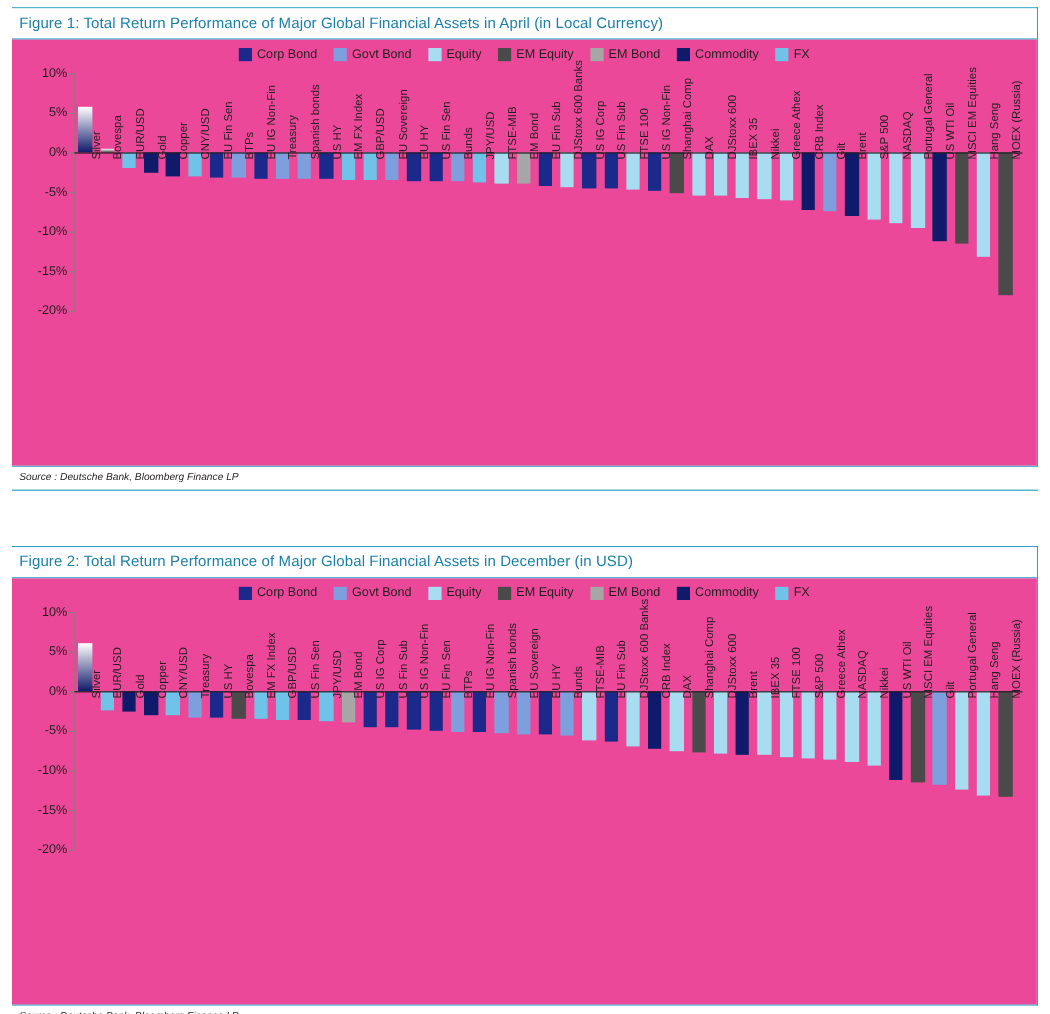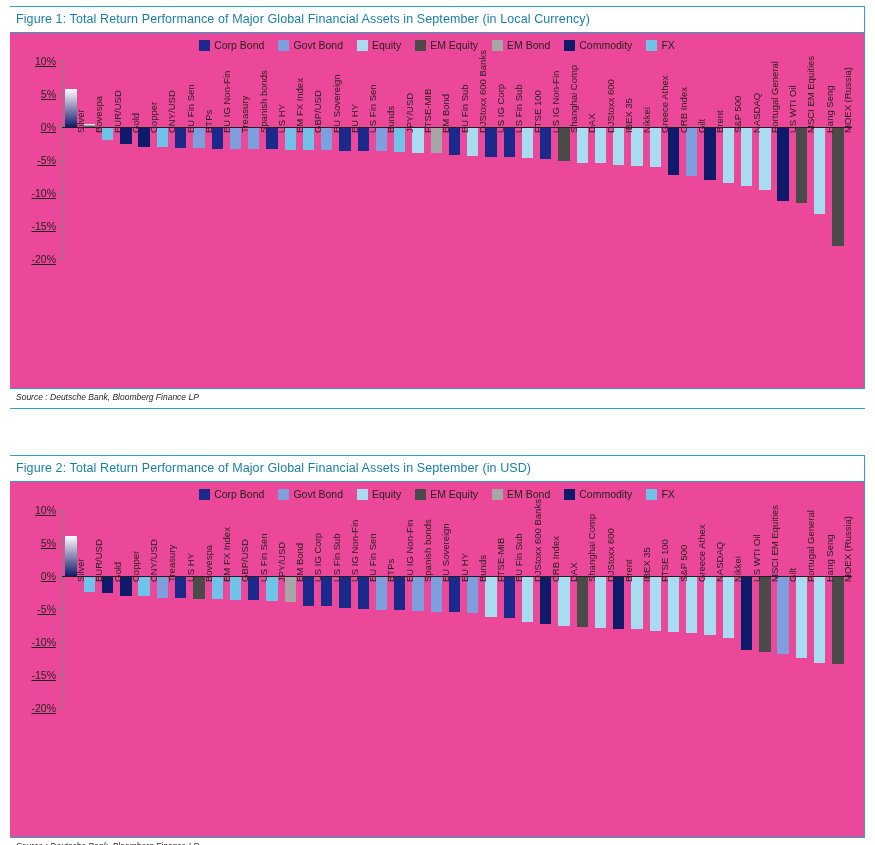"Figure 1: Total Return Performance" div.fig-title { text: September -> April }
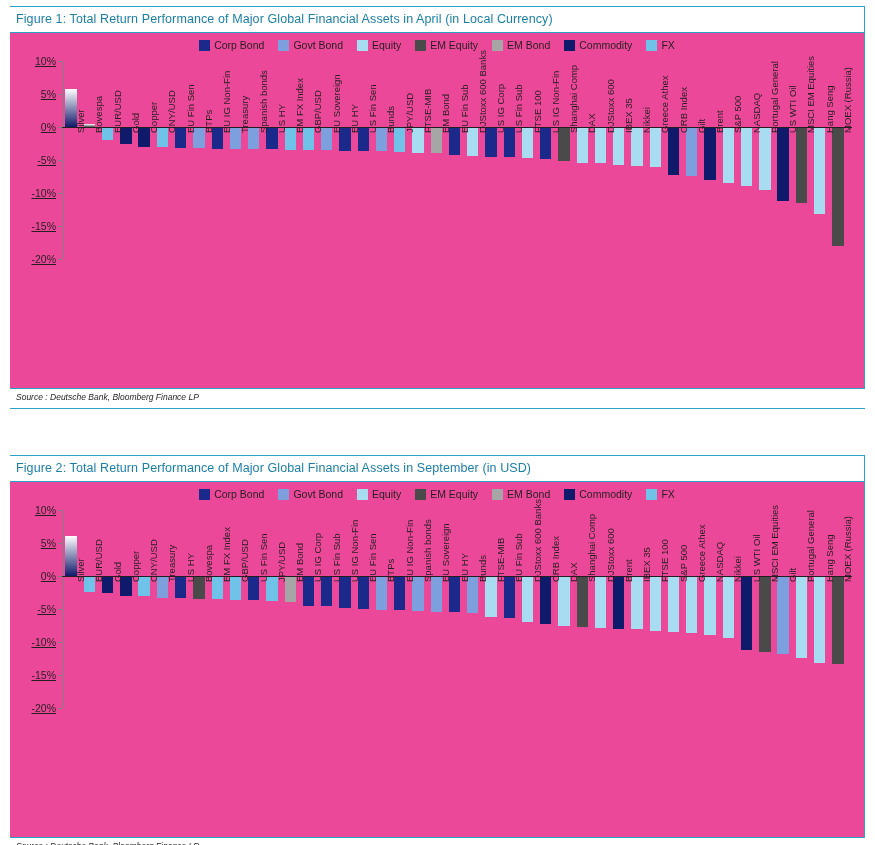"10%" .y-label { text-decoration: underline -> none }
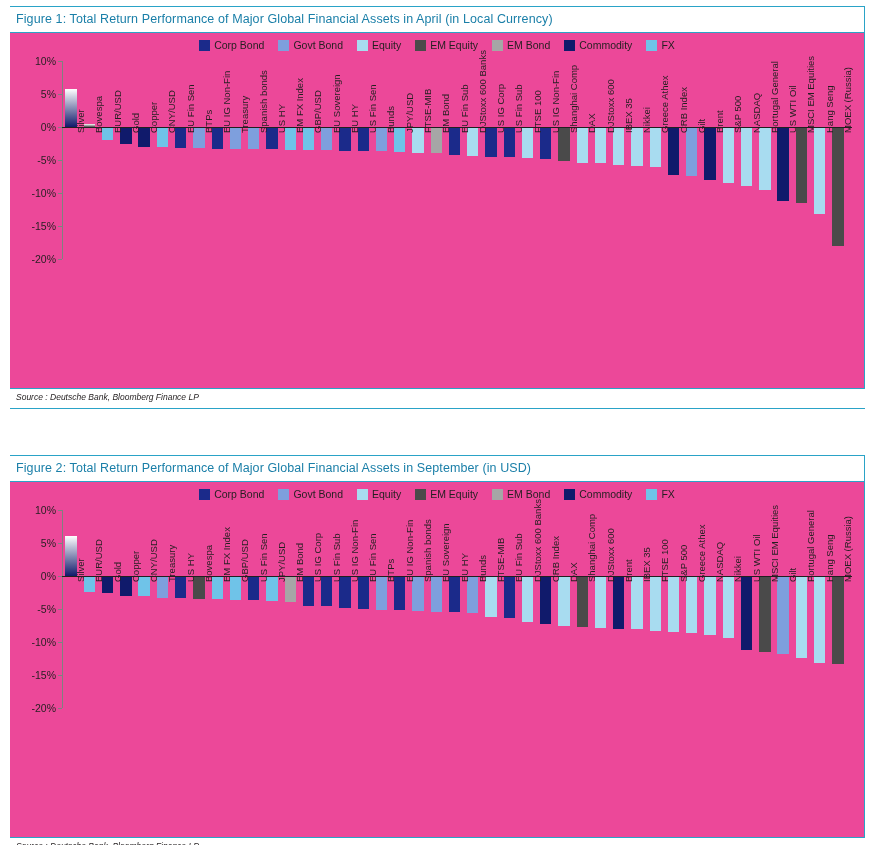"Figure 2: Total Return Performance" div.fig-title { text: September -> December }
